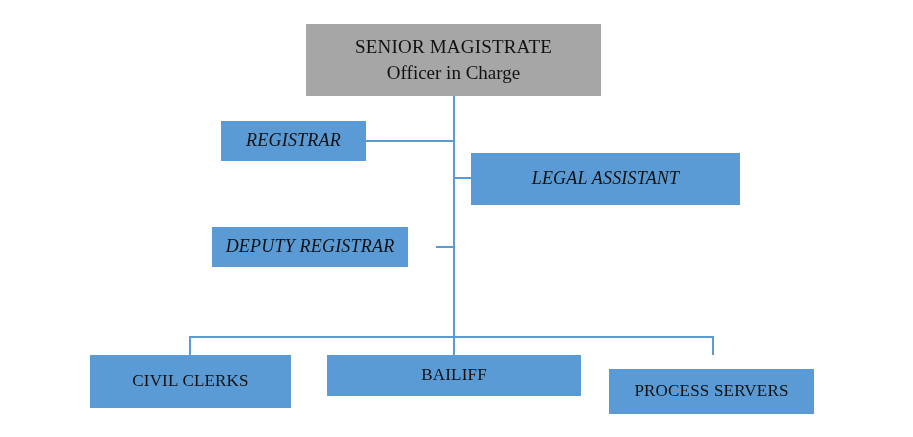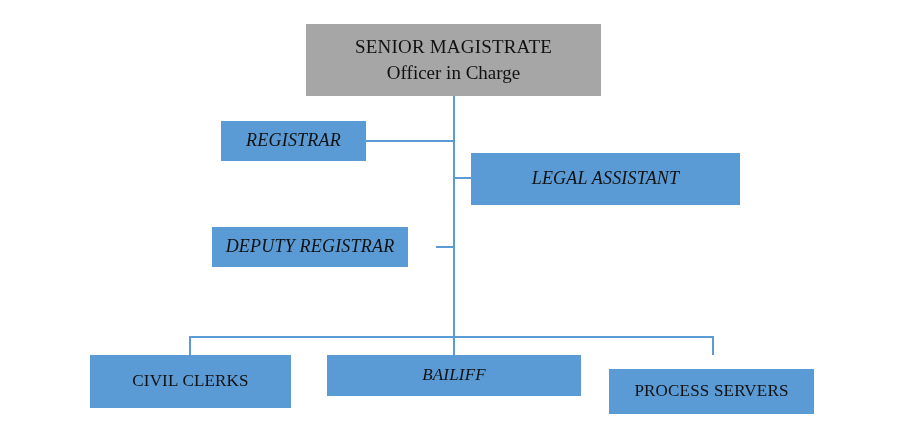"BAILIFF" div.node { font-style: italic -> none }
